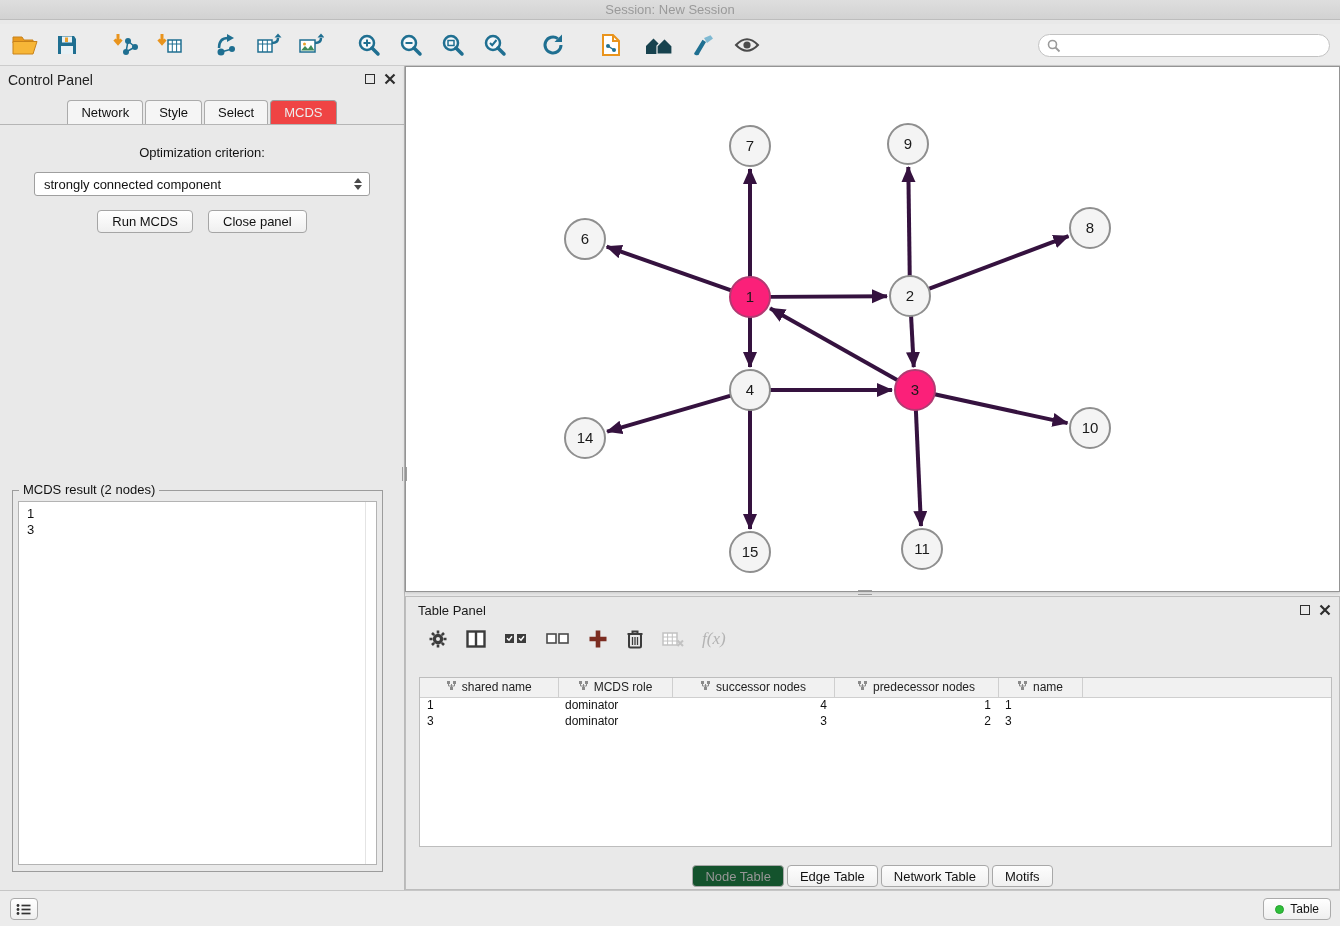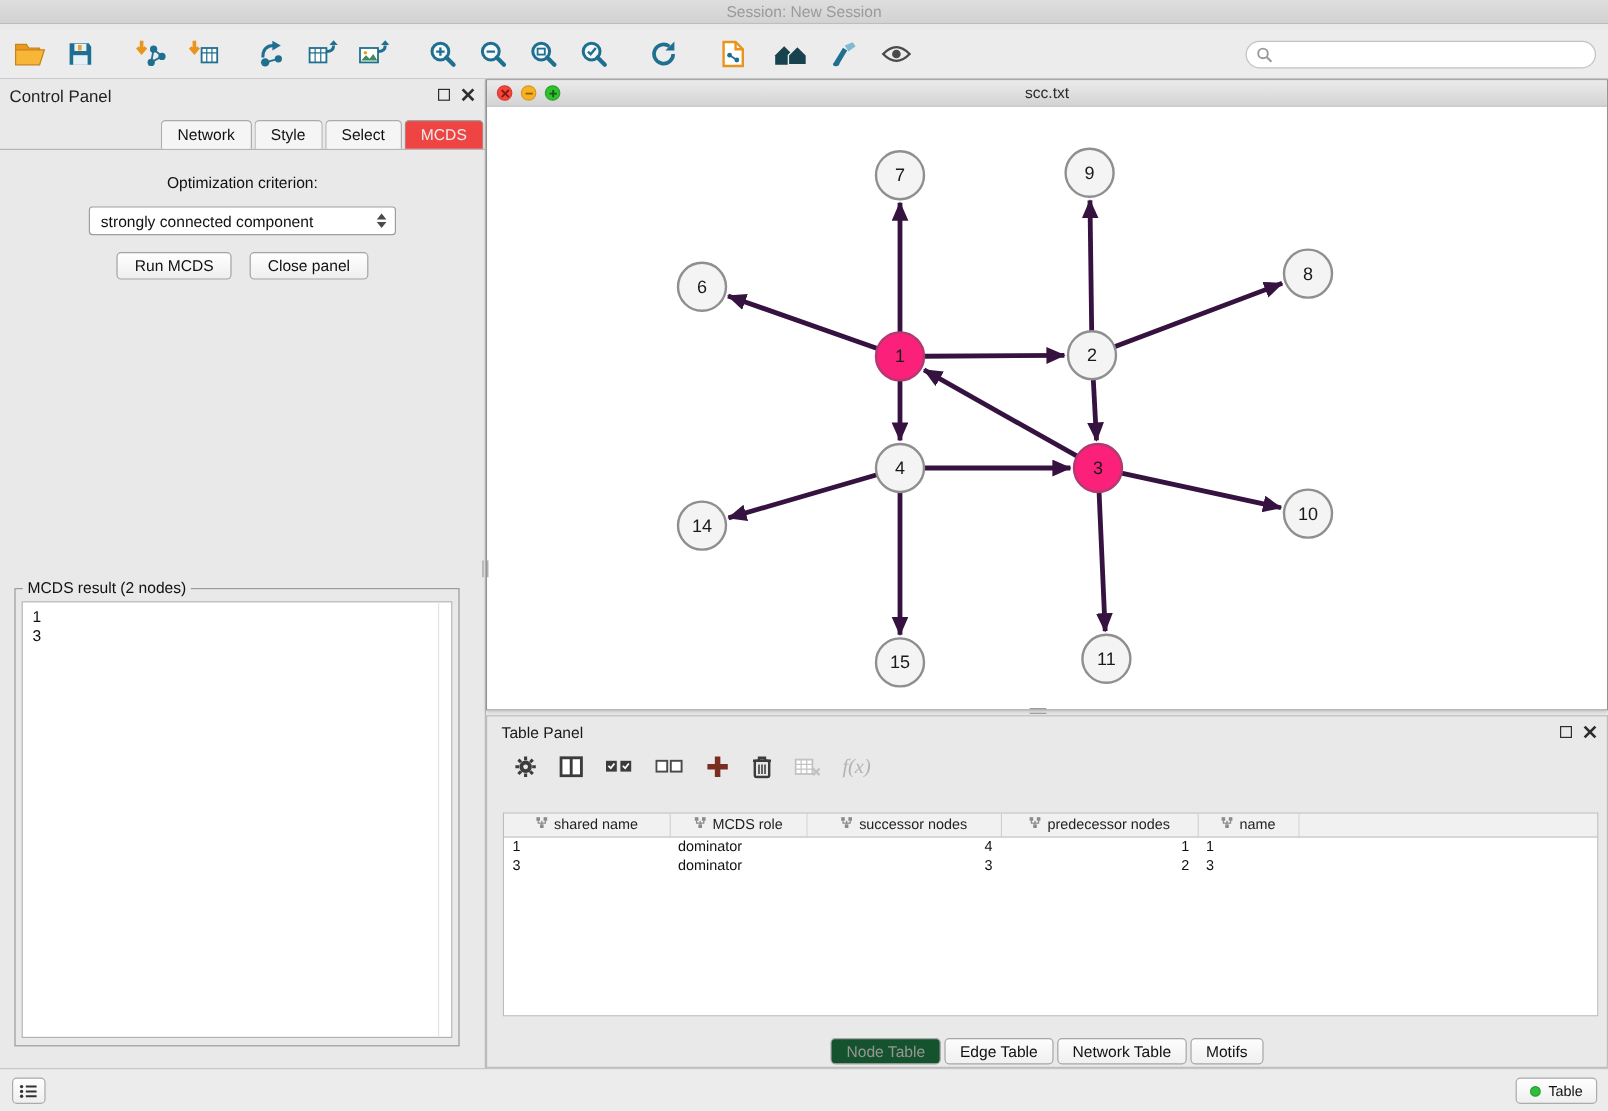"scc.txt" div.nw-titlebar { html: <div> <span> <span> <svg> <path></path> </svg> </span> <span> <svg> <path></path> </svg> </span> <span> <svg> <path></path> </svg> </span> </span> <span>scc.txt</span> </div> -> none }
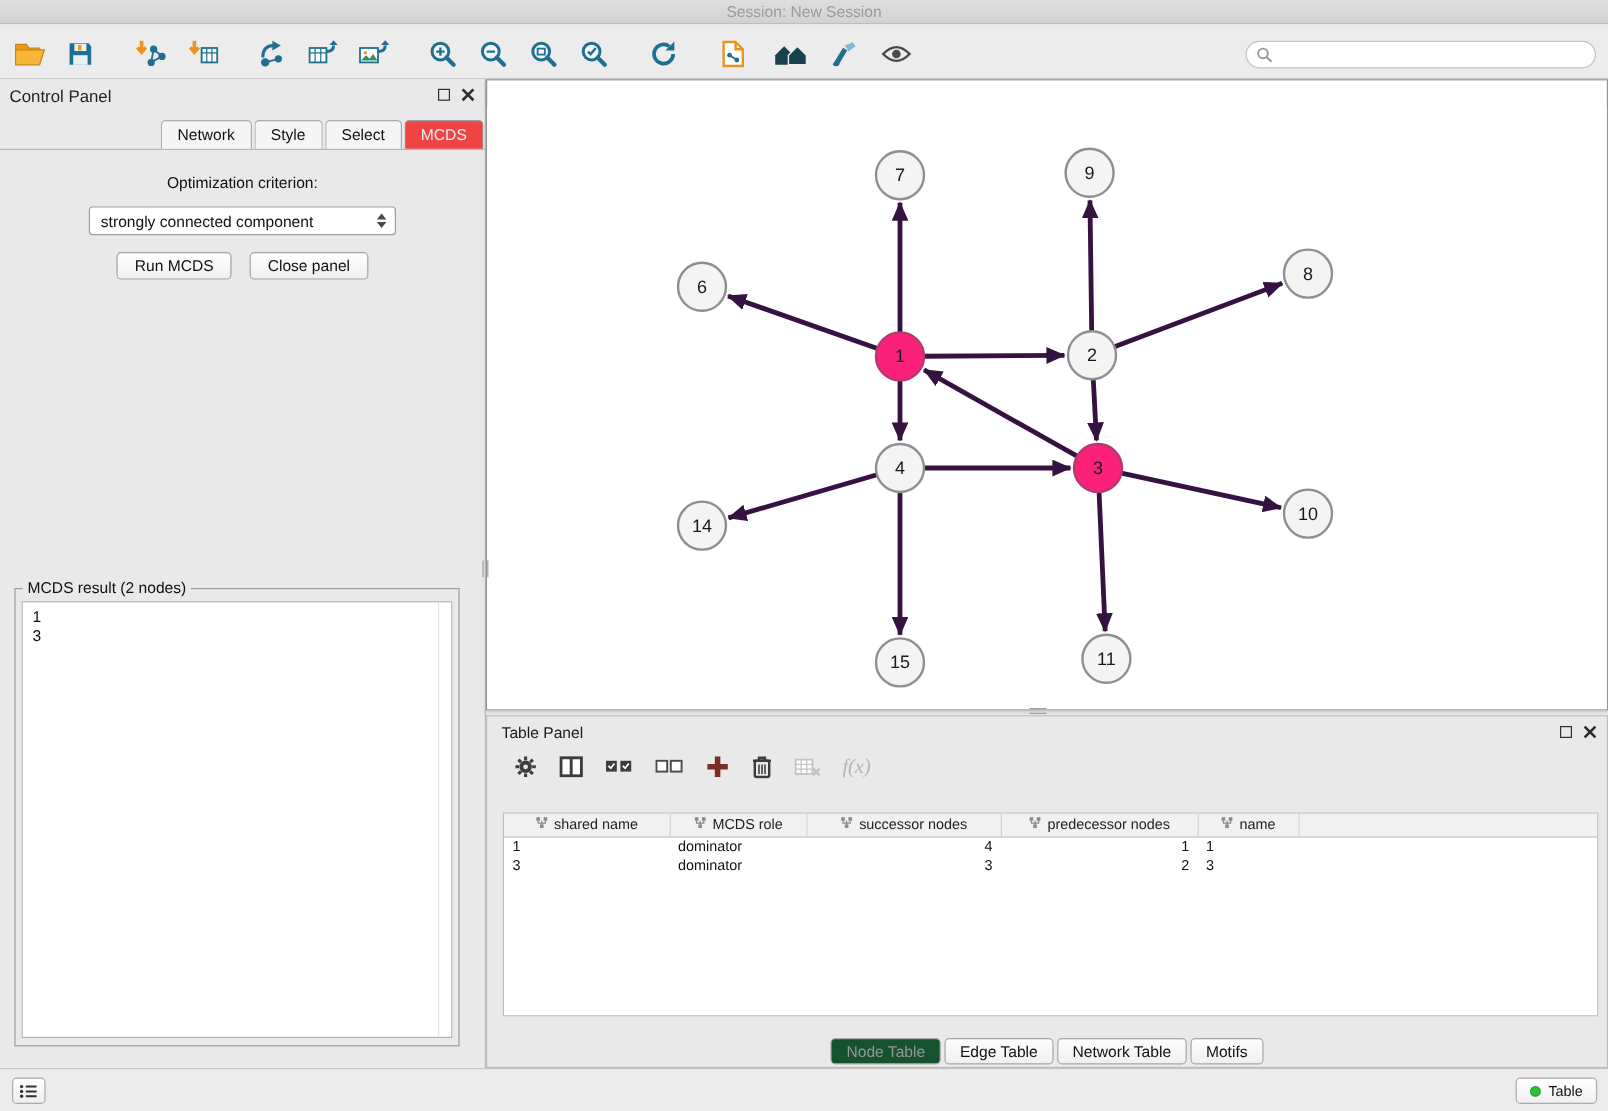"Network" .cp-tabs { justify-content: flex-end -> center }
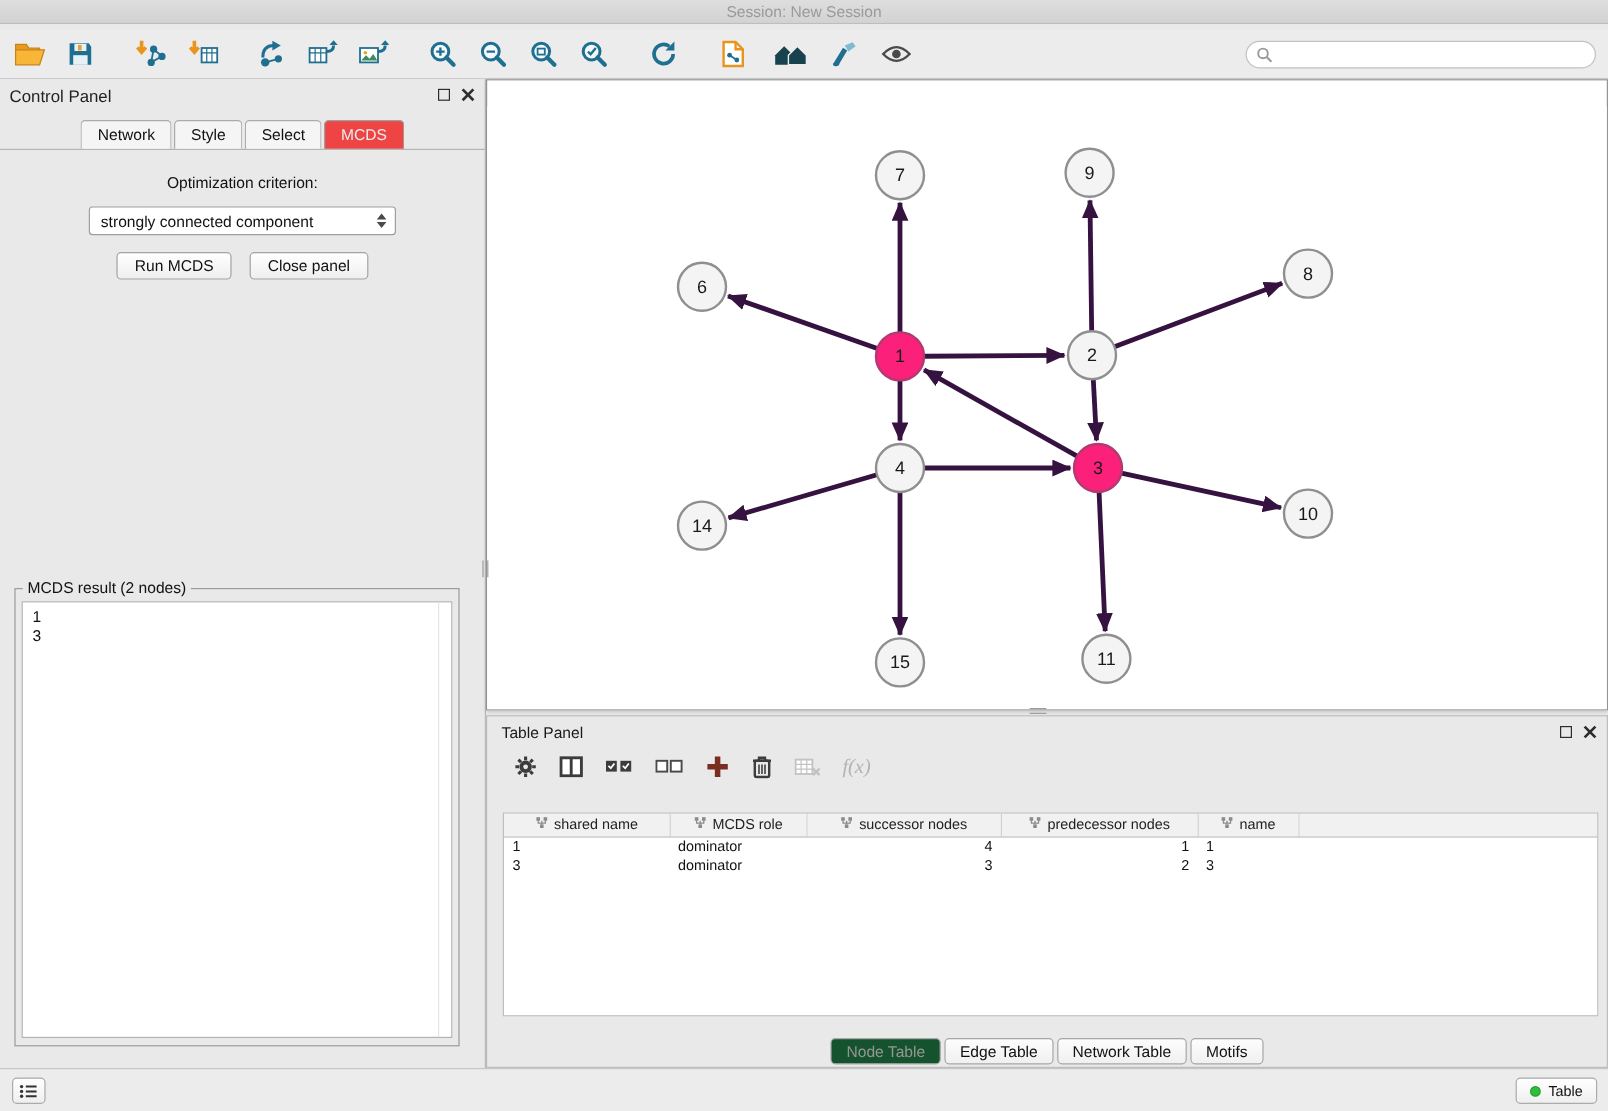"strongly connected component" .dropdown { width: 256px -> 336px }
